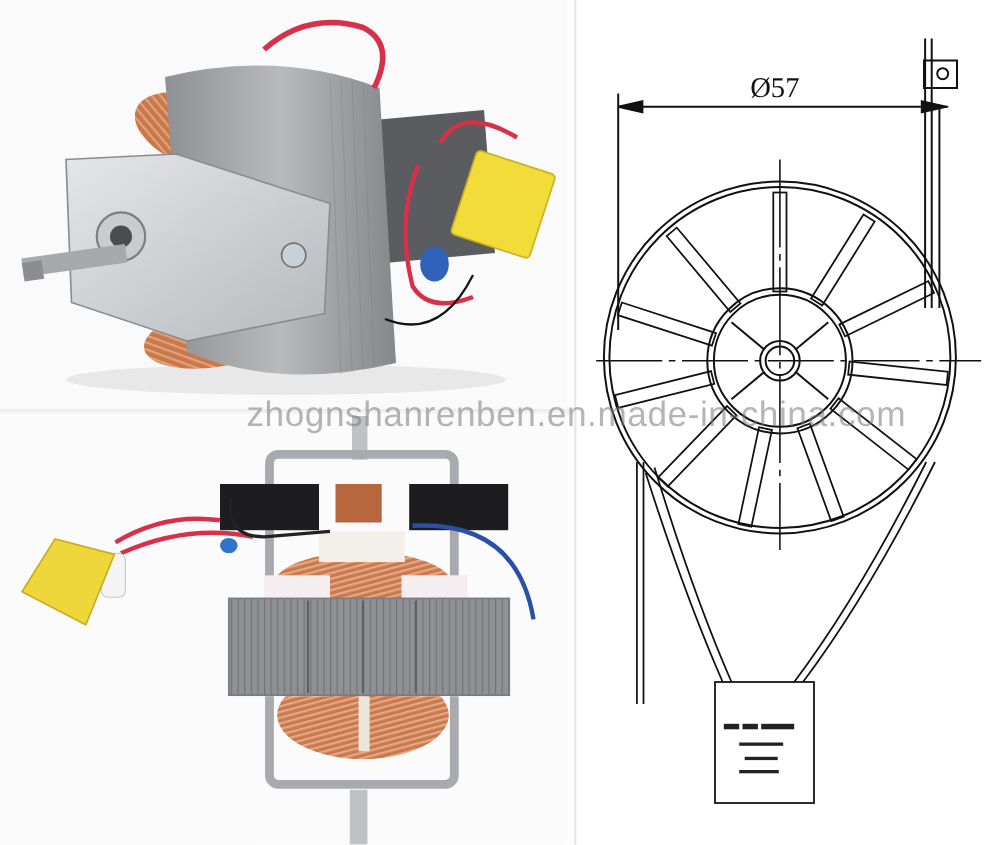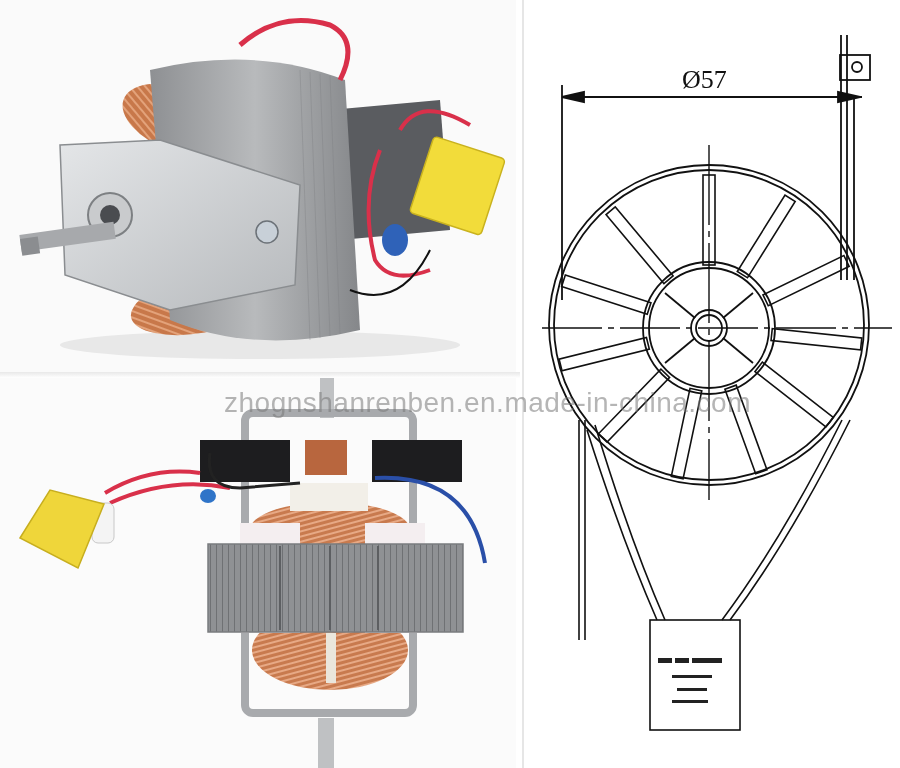"zhognshanrenben.en.made-in-china.com" .watermark { font-size: 28px -> 32px; top: 387px -> 358px }
